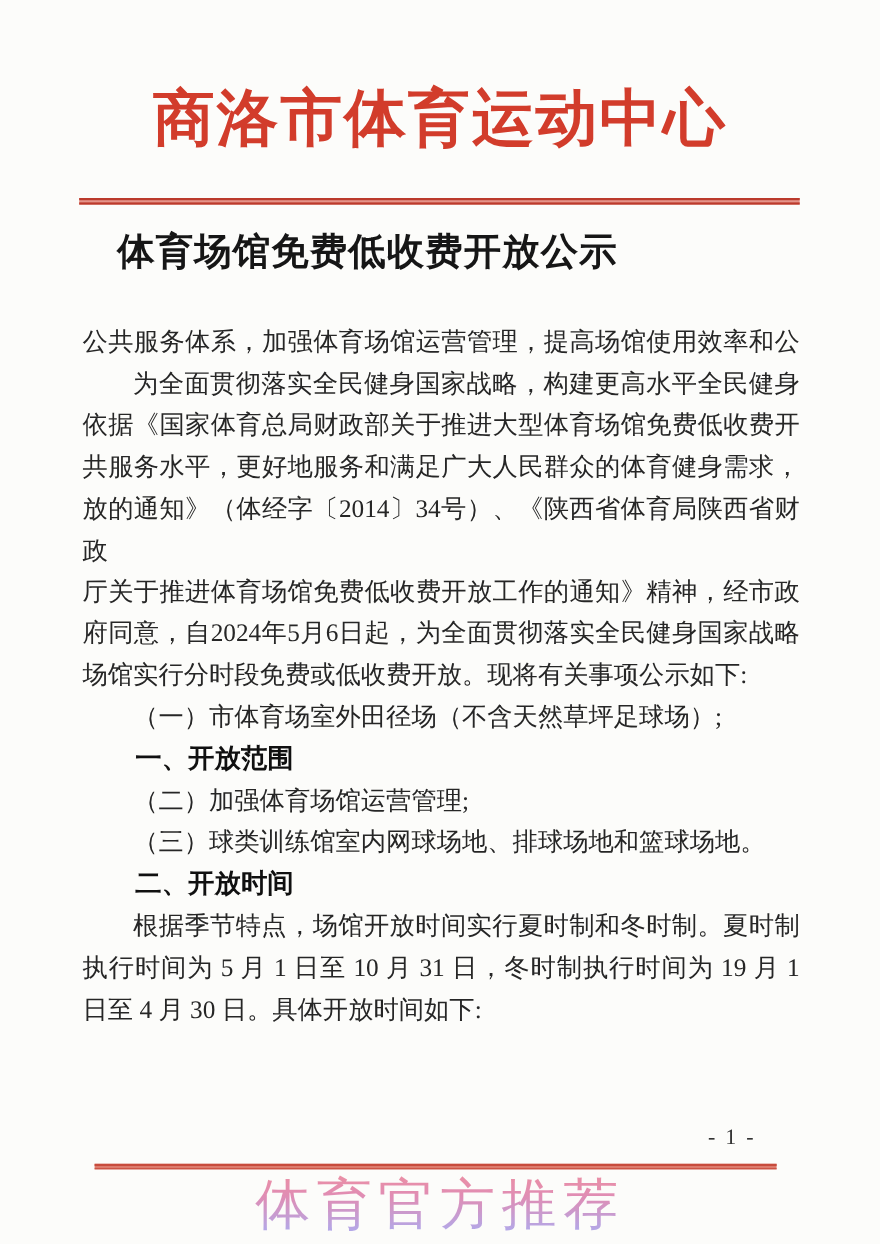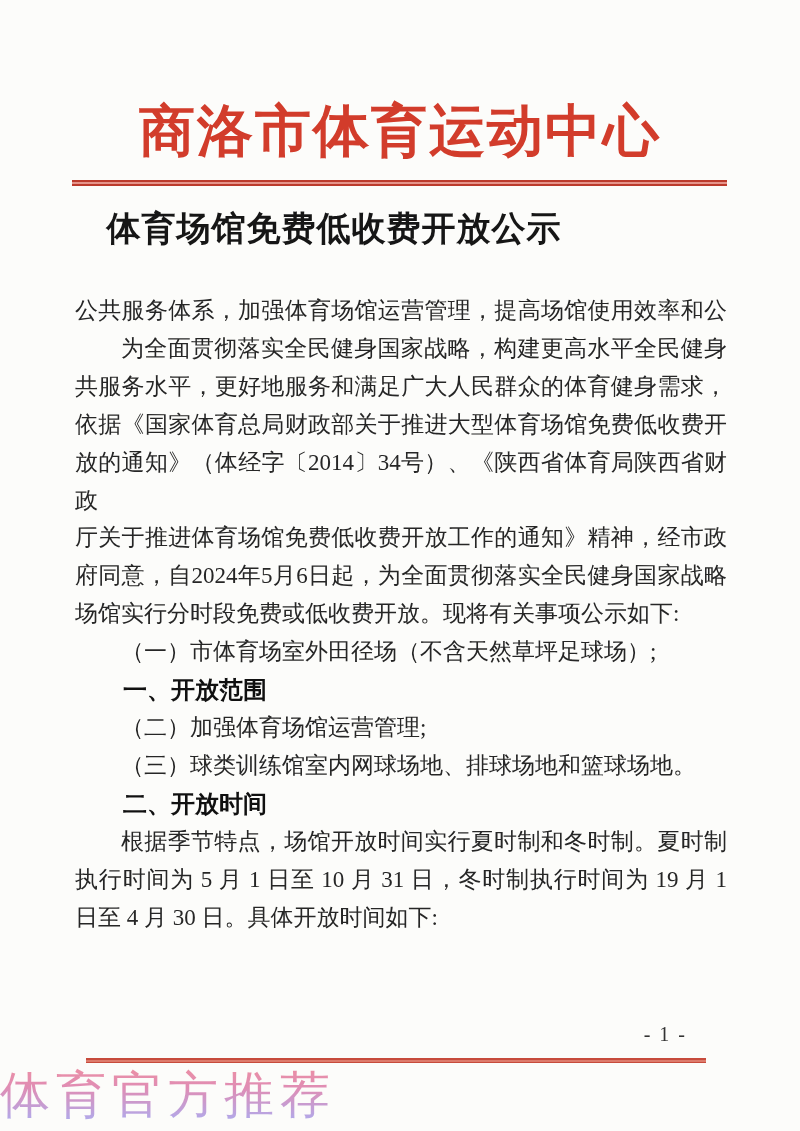"商洛市体育运动中心" .org-title { top: 94px -> 70px }
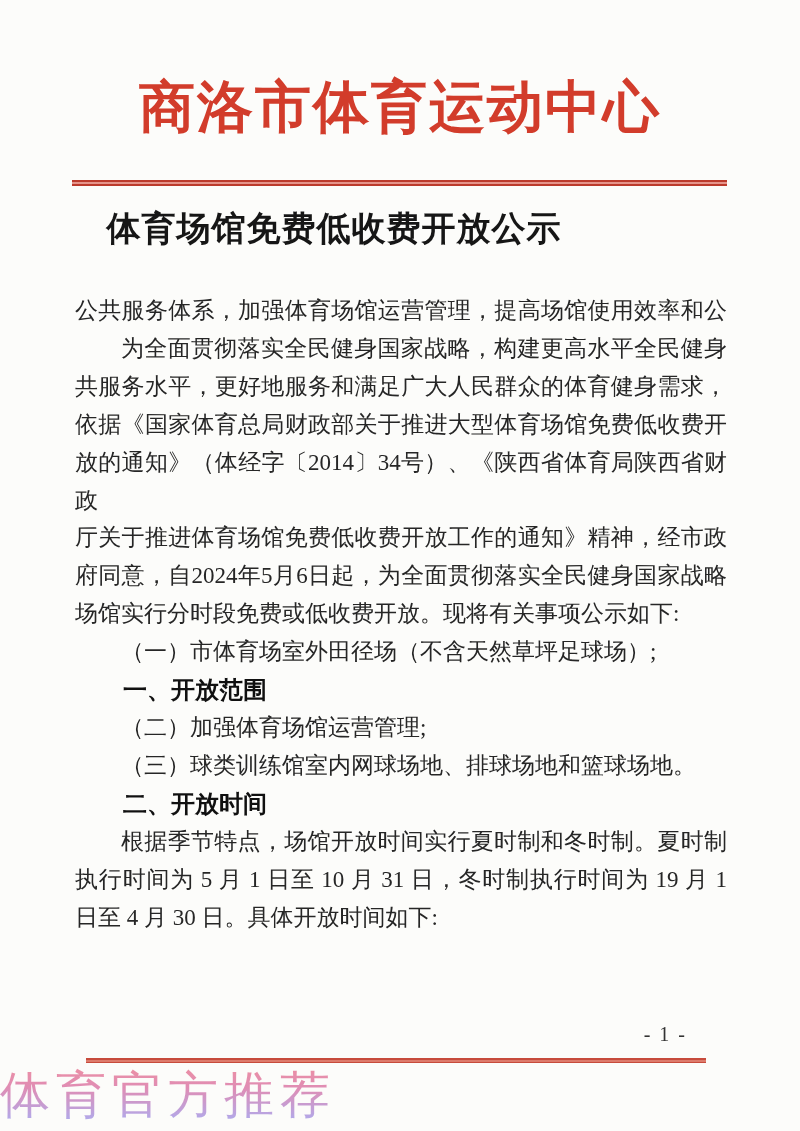"共服务水平，更好地服务和满足广大人民群众的体育健身需求，" div.ln { order: before "依据《国家体育总局财政部关于推进大型体育场馆免费低收费开" -> after "依据《国家体育总局财政部关于推进大型体育场馆免费低收费开" }
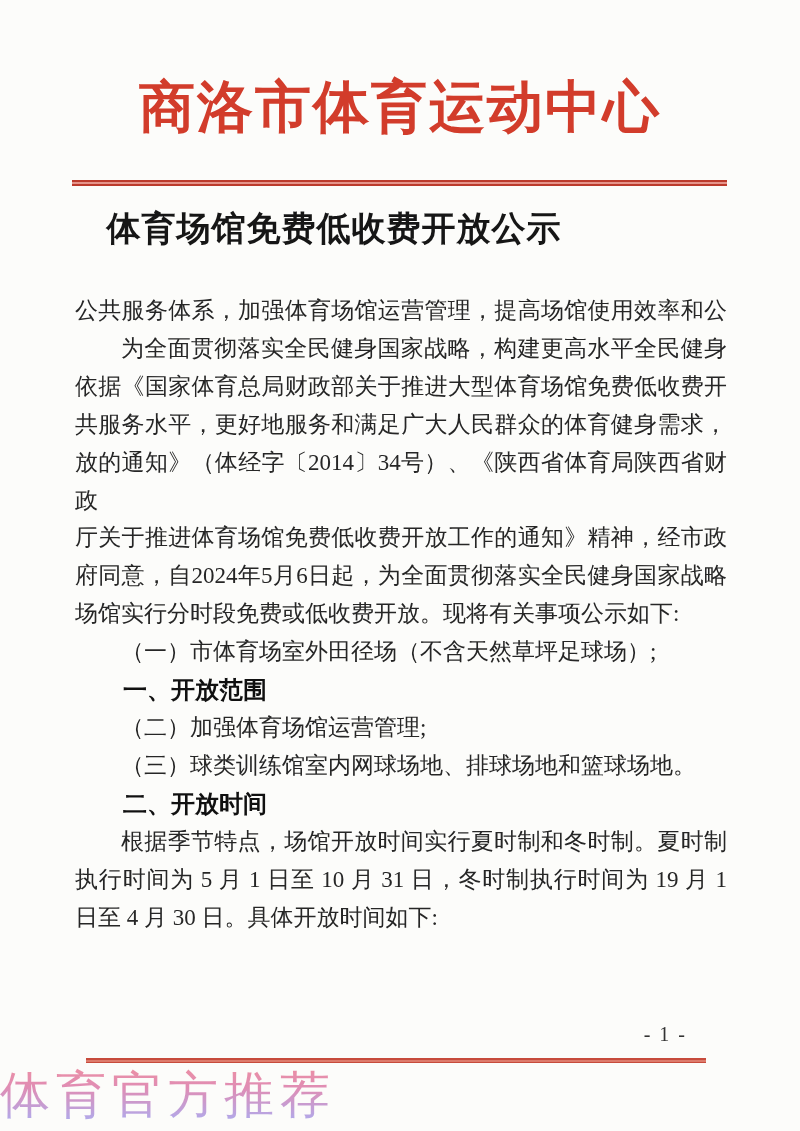"体育官方推荐" .watermark { text-align: left -> center }
